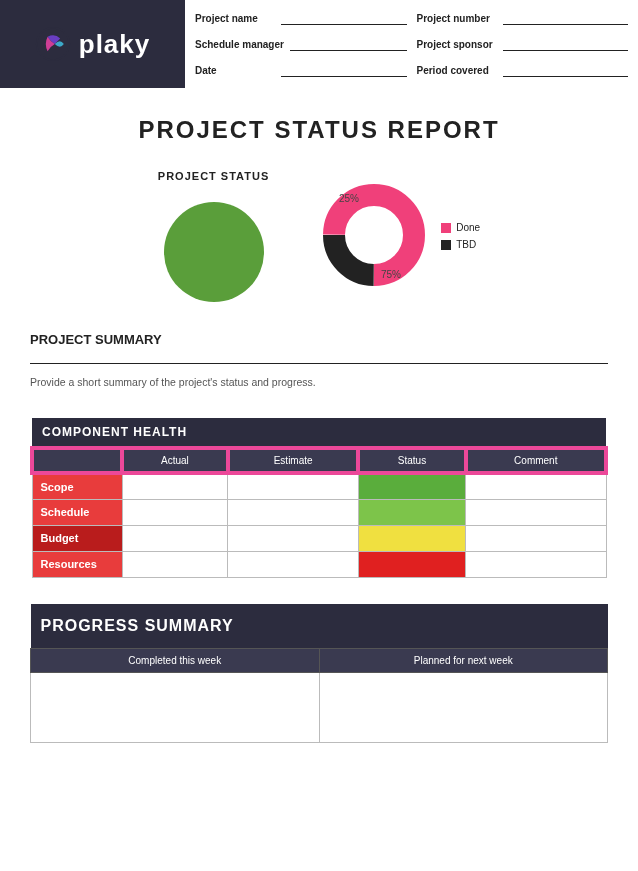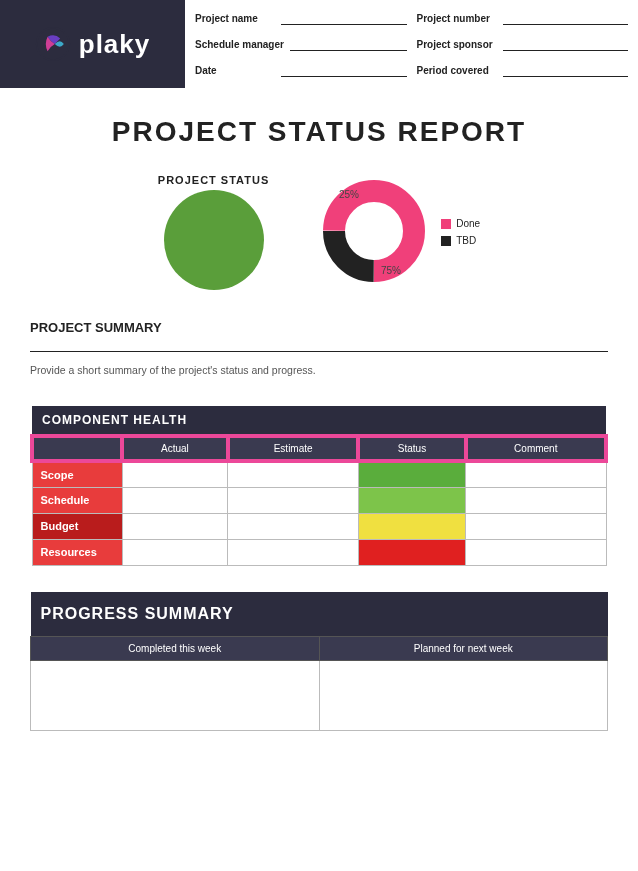"PROJECT STATUS REPORT" .main-title { font-size: 28px -> 24px }
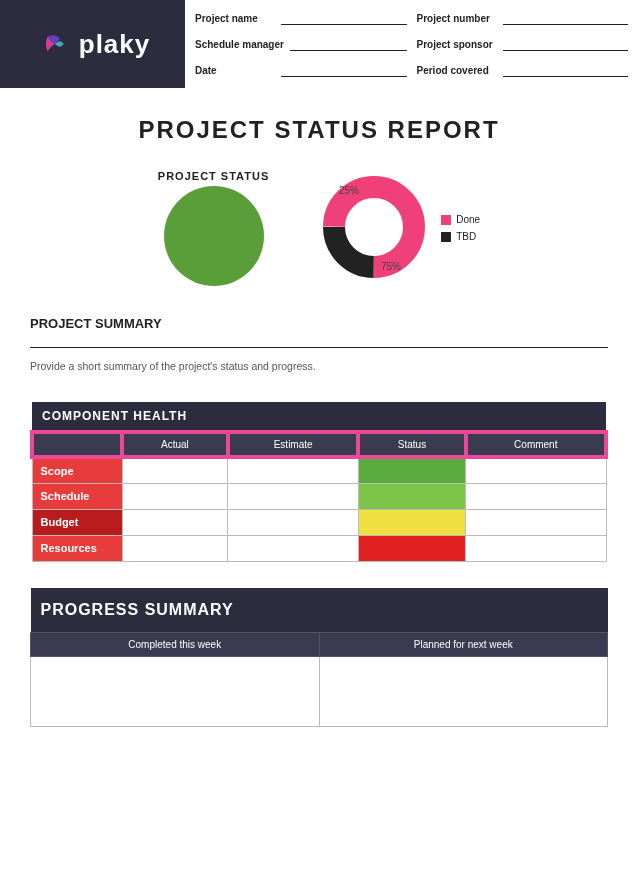"PROJECT STATUS" .status-left { gap: 4px -> 20px }
